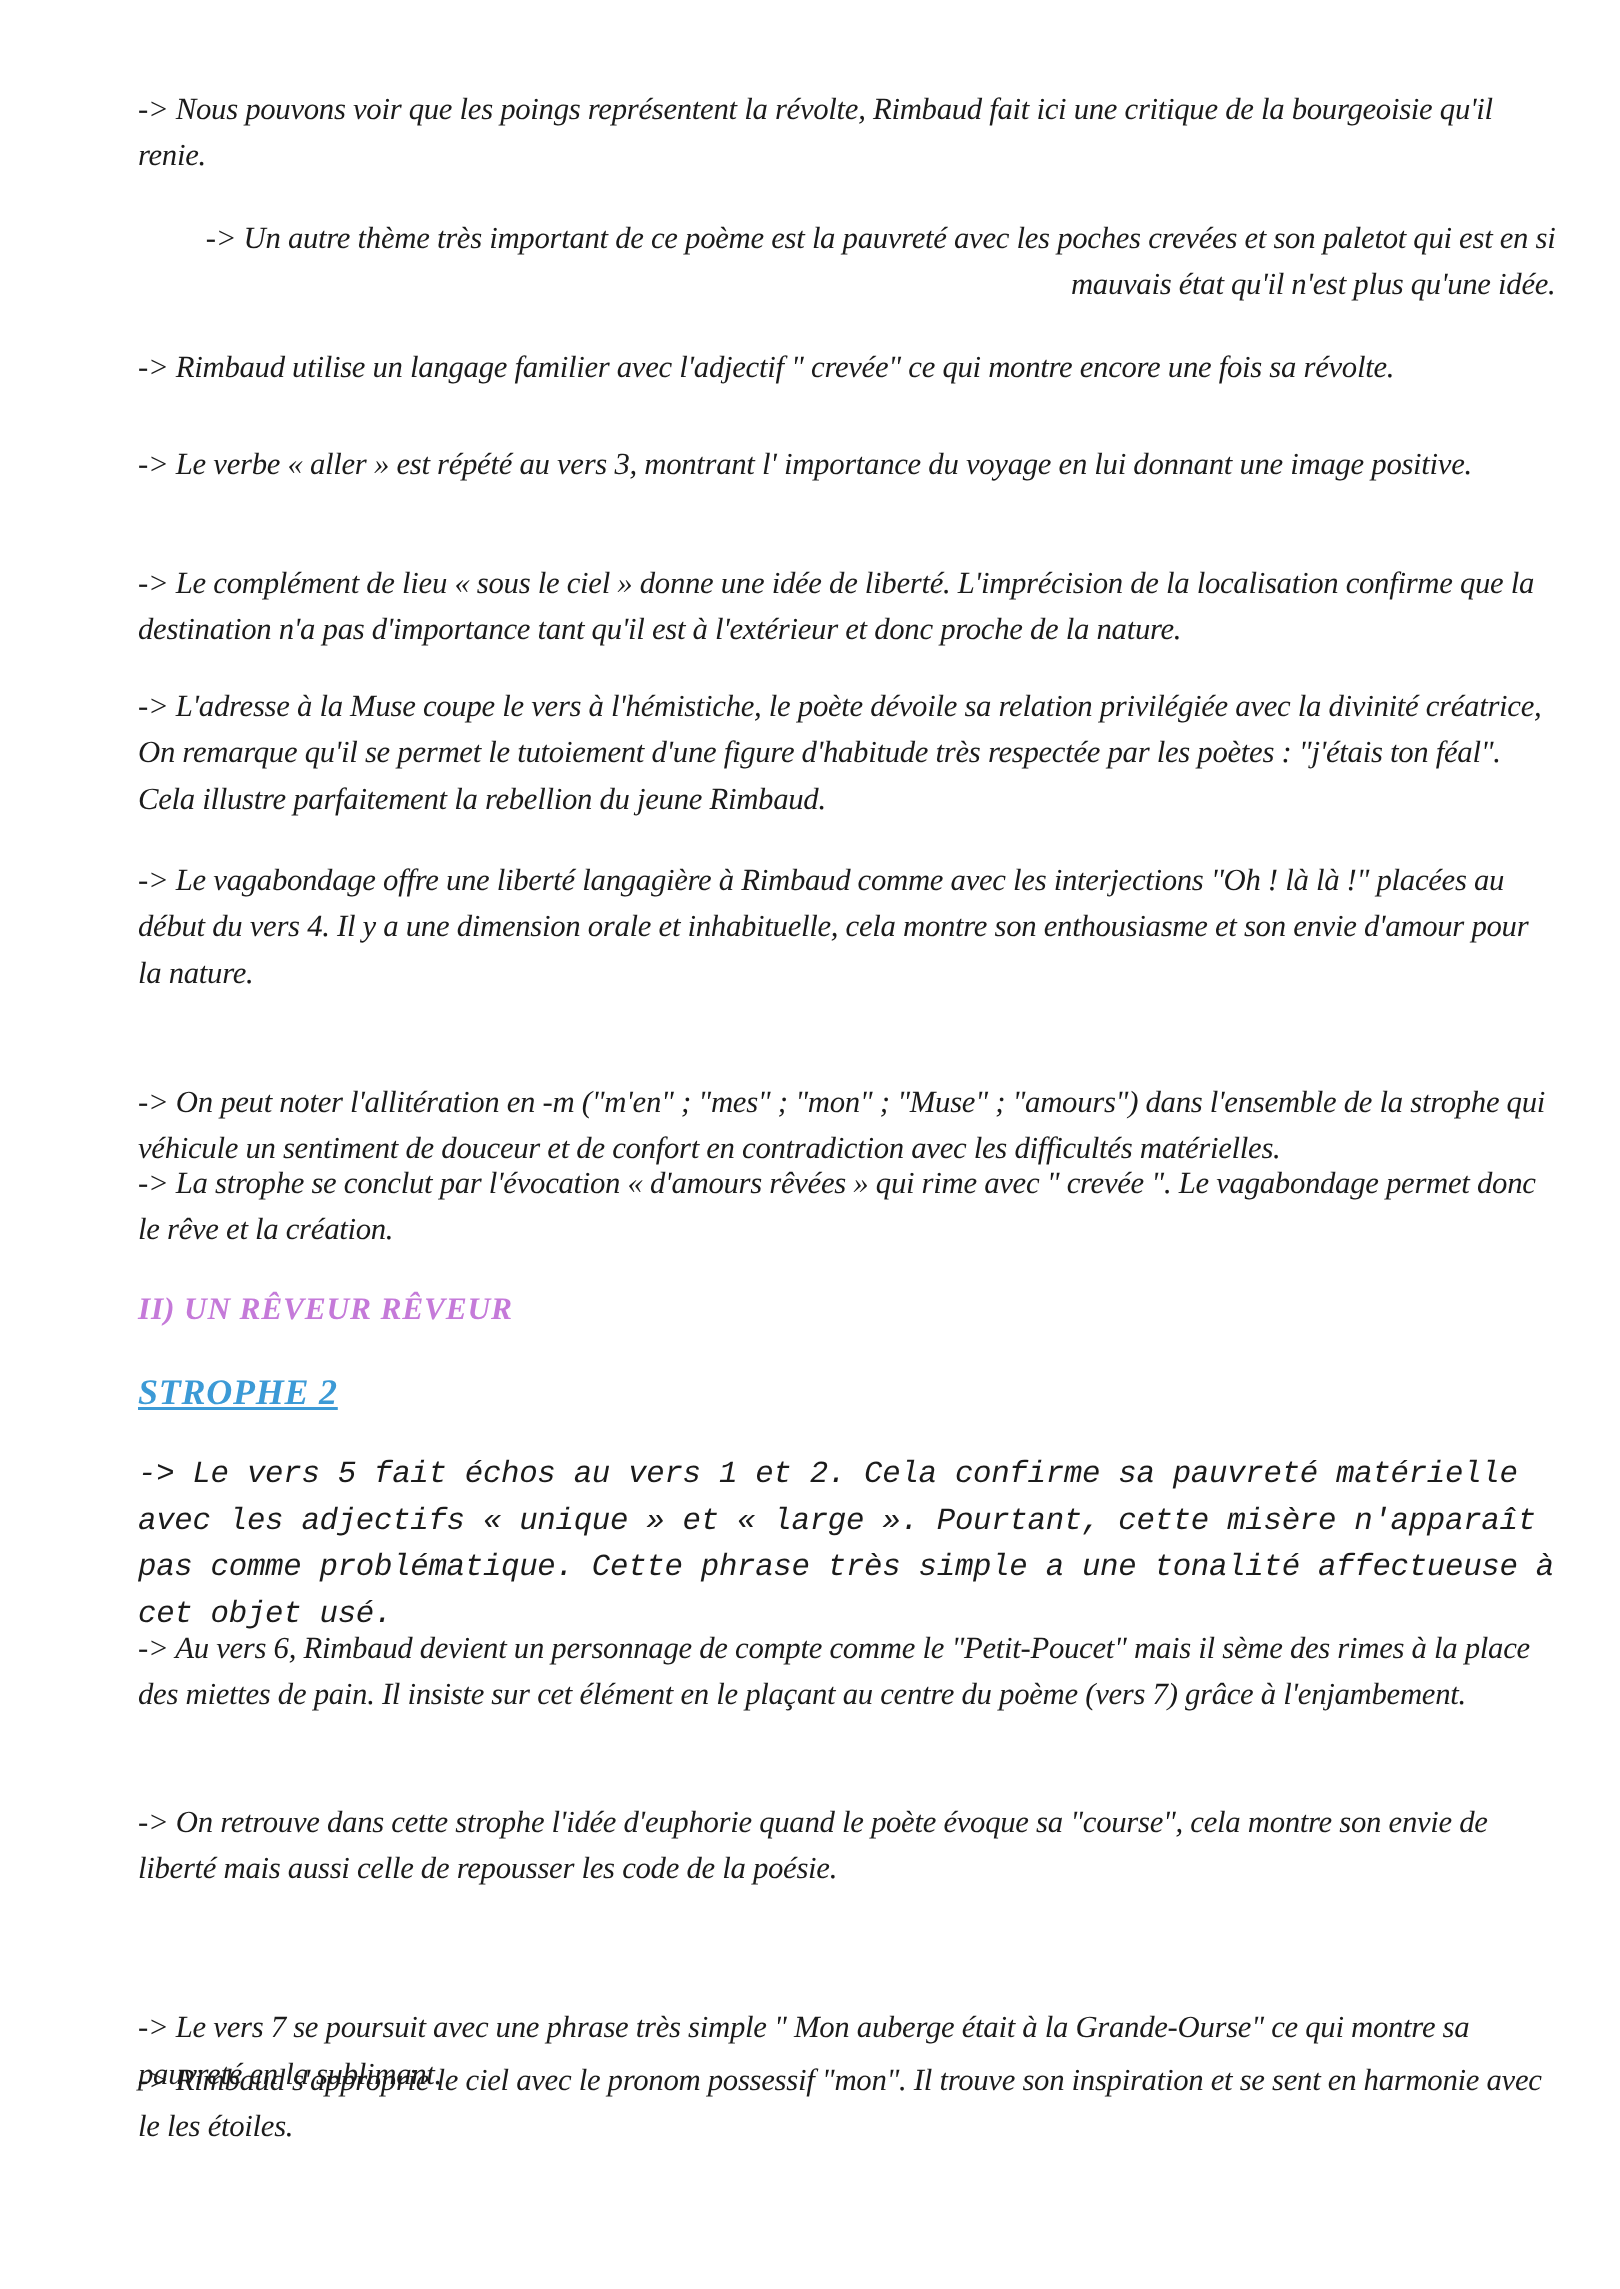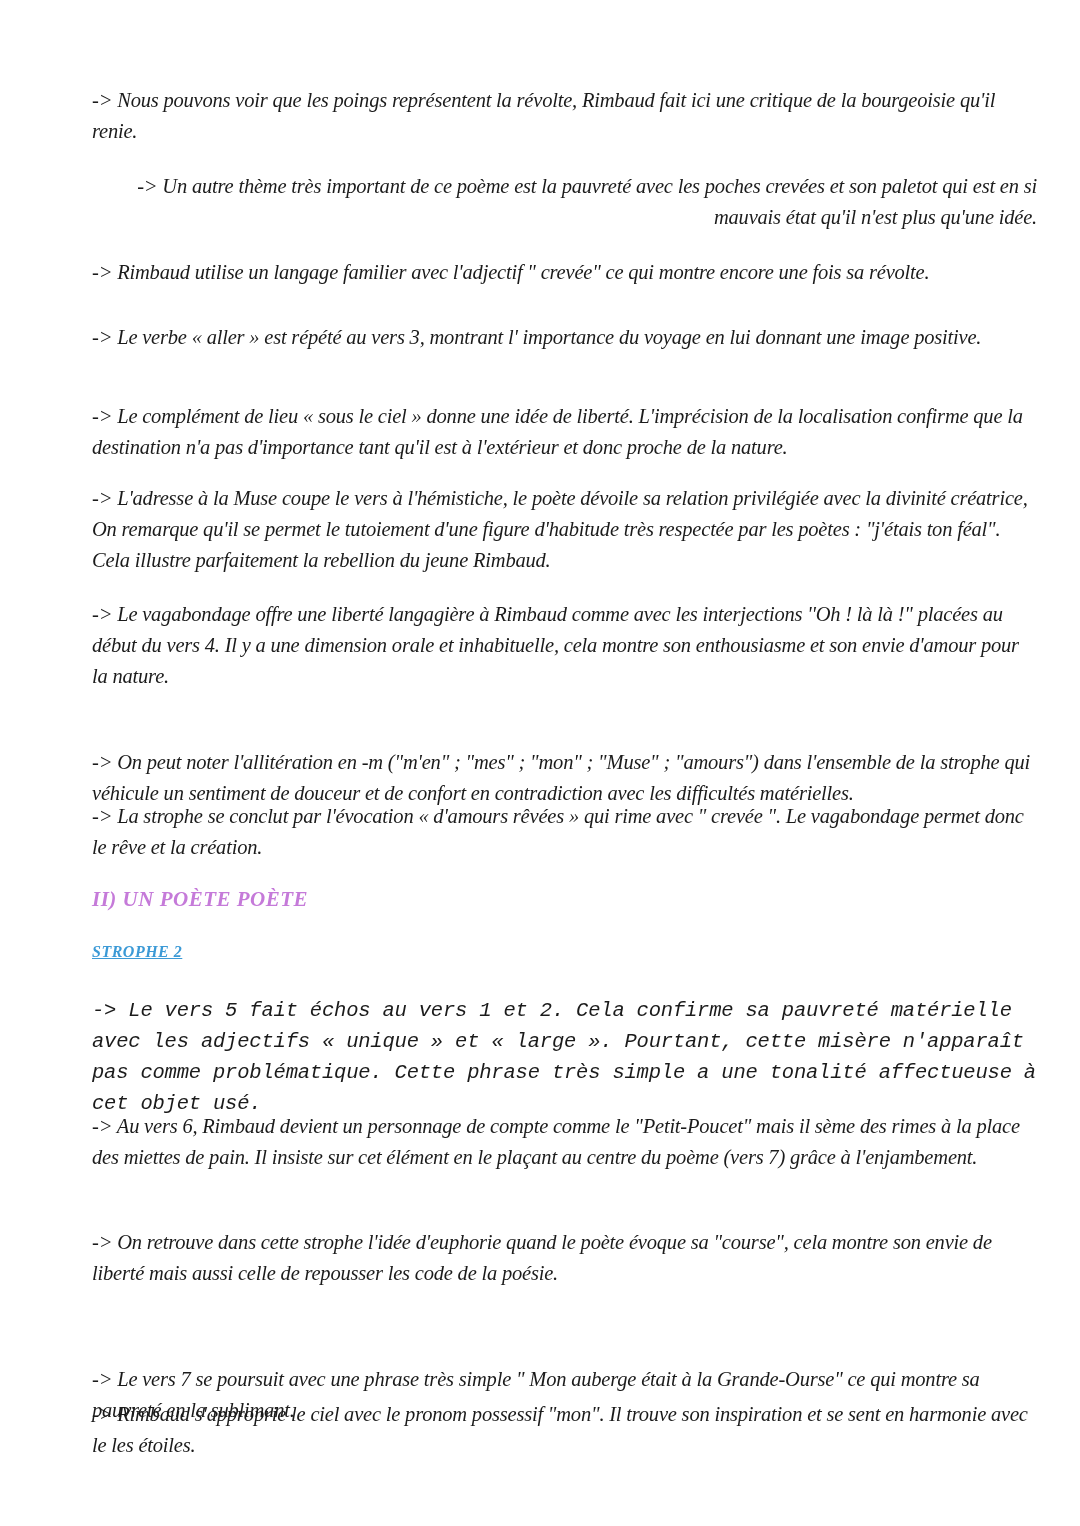"-> Nous pouvons voir que" .block { margin-top: 27px -> none }
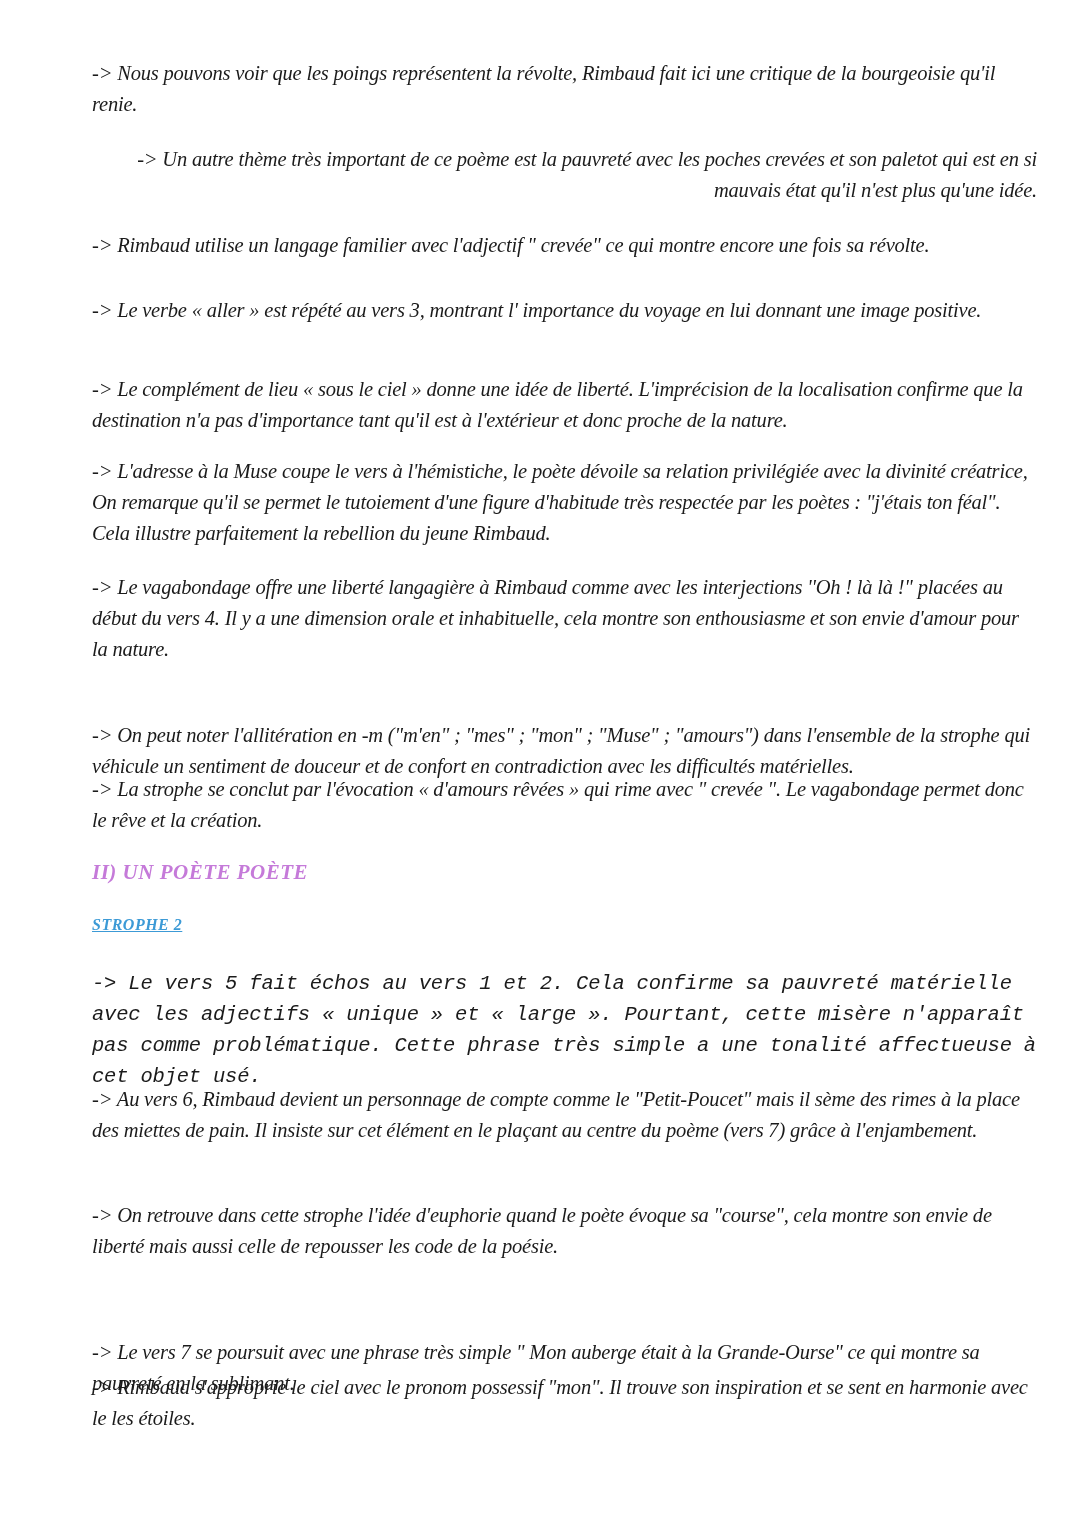"II) UN POÈTE POÈTE" h2.heading-purple { text: POÈTE POÈTE -> RÊVEUR RÊVEUR }
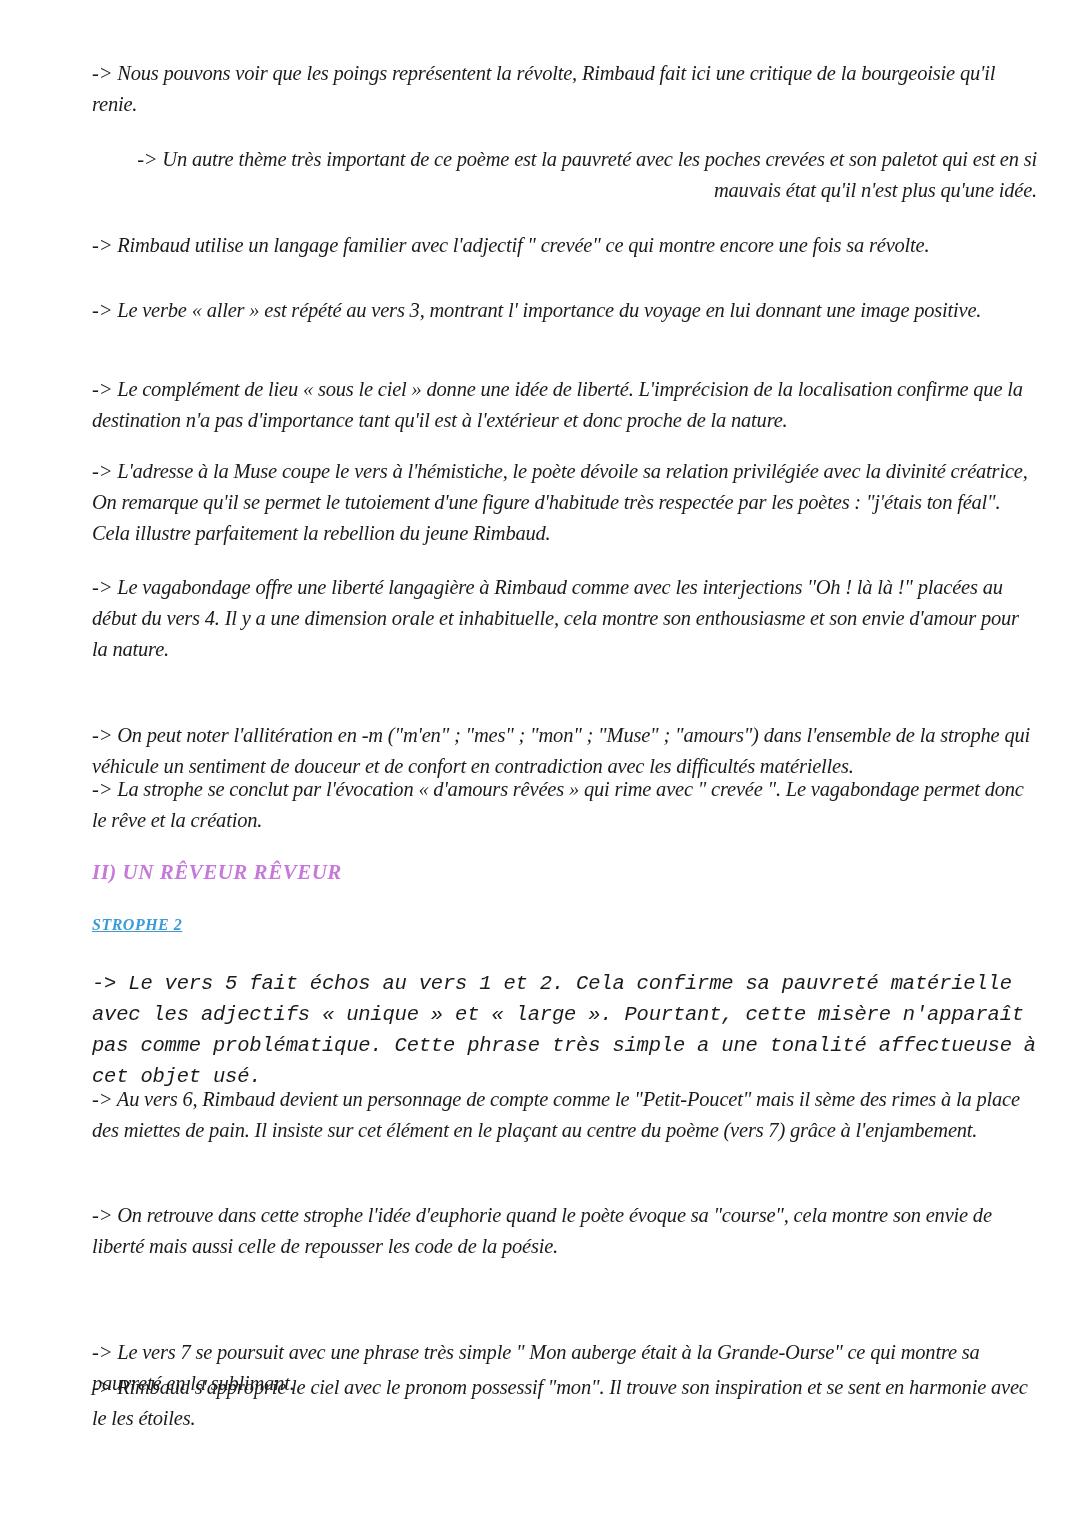"STROPHE 2" .heading-blue { font-size: 16px -> 24px }
